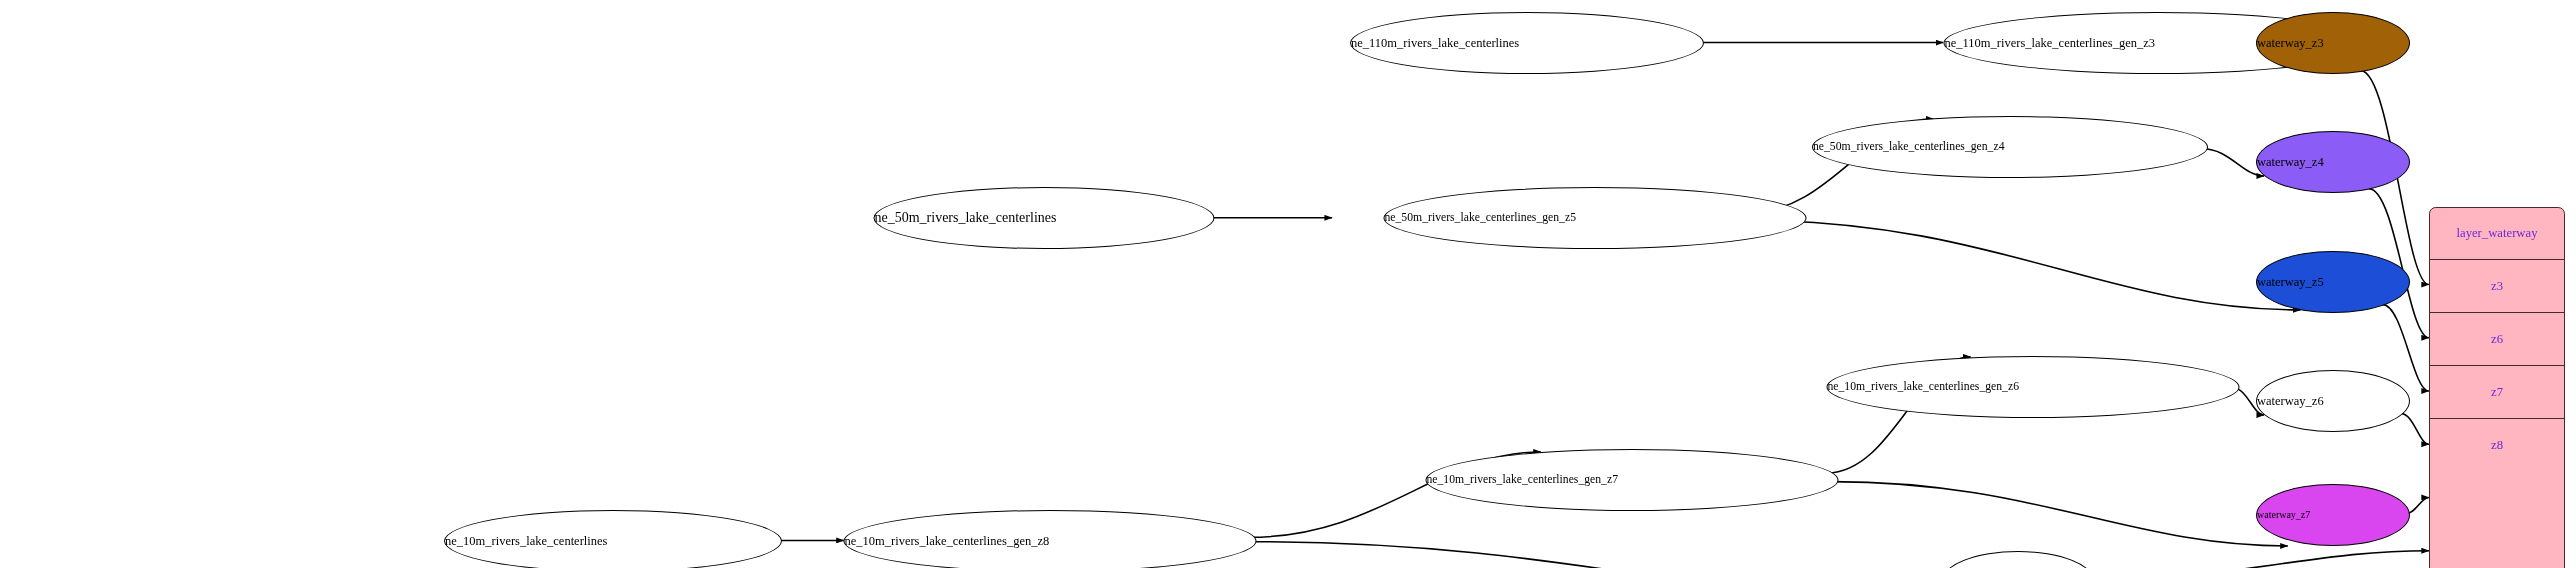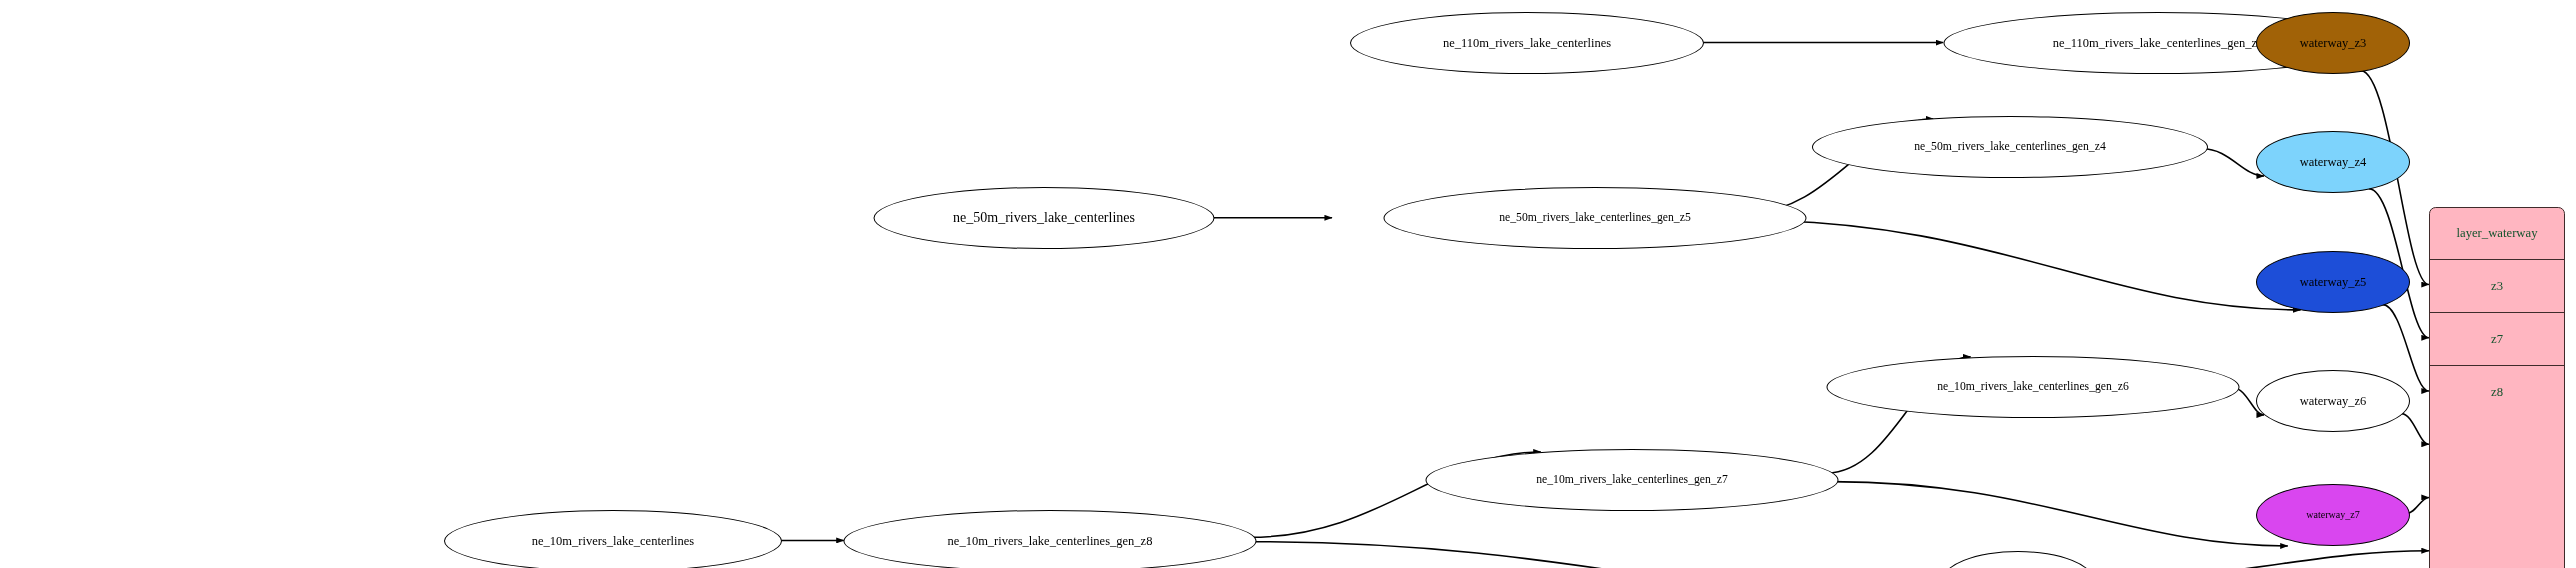"ne_110m_rivers_lake_centerlines" .node { justify-content: center -> none }
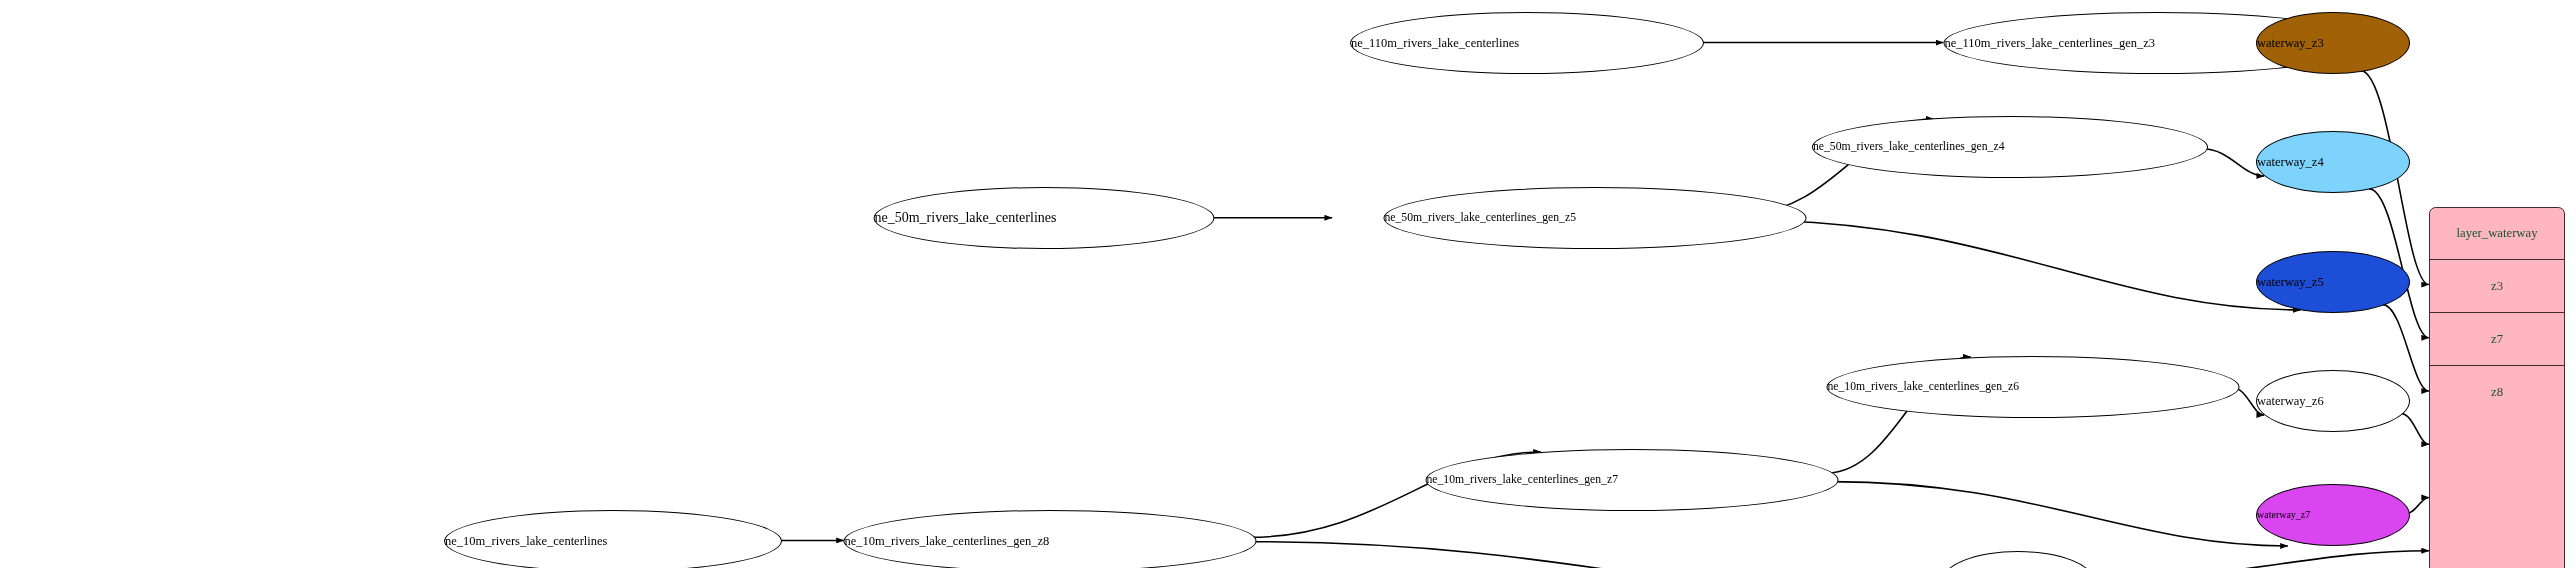"waterway_z4" div.node { background: #7dd3fc -> #8b5cf6 }
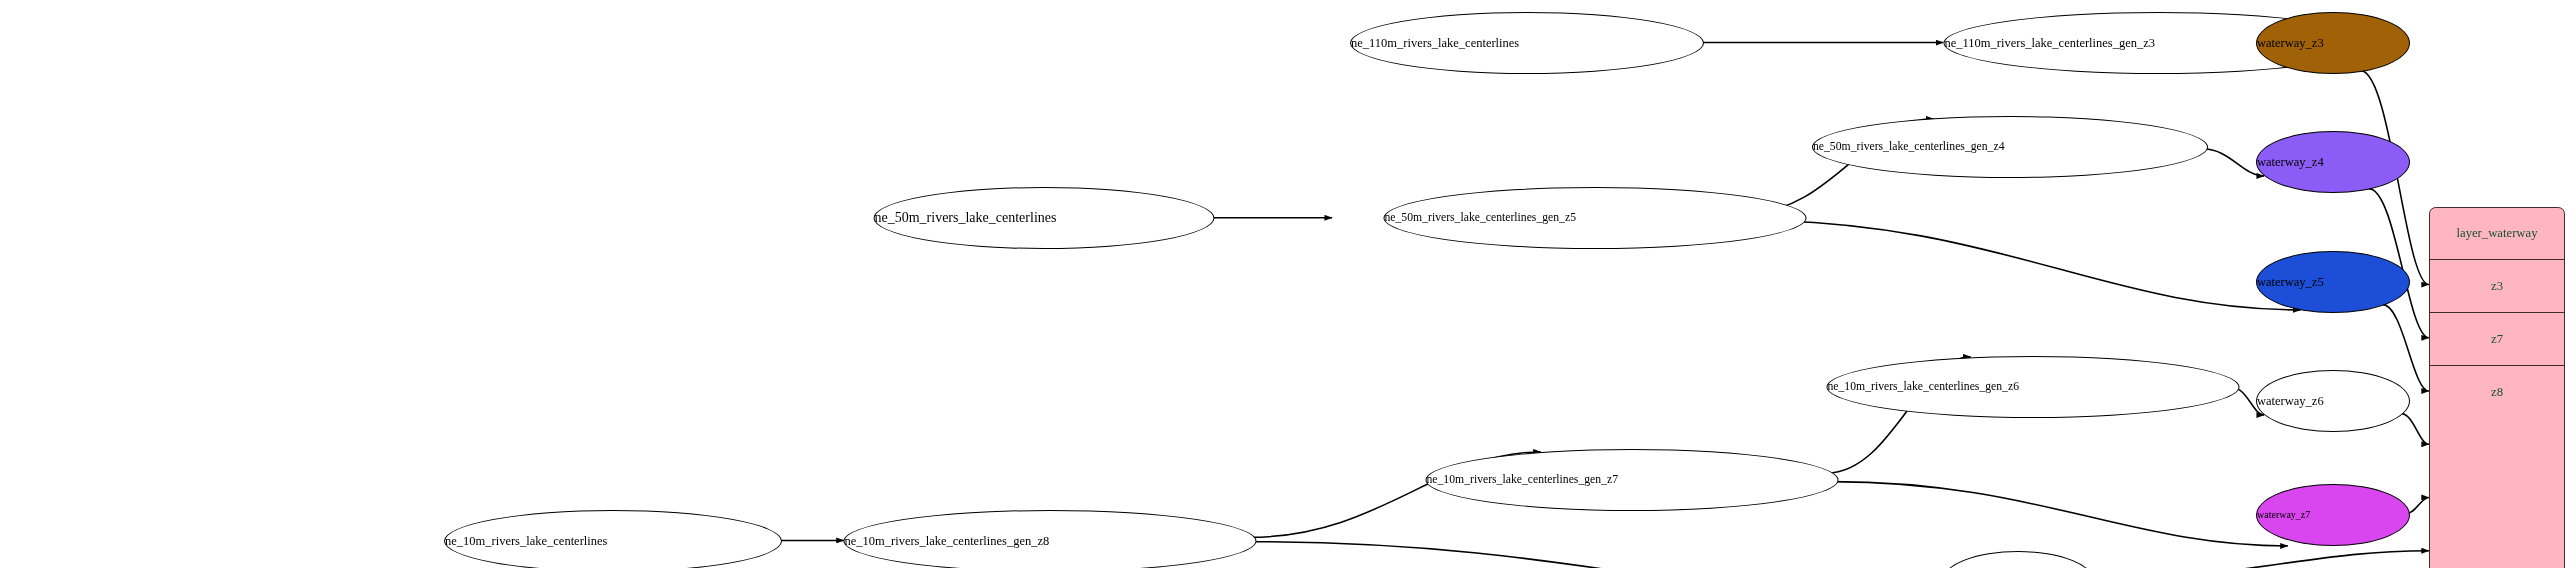"layer_waterway" .rec-row { color: #14532d -> #6d28d9 }
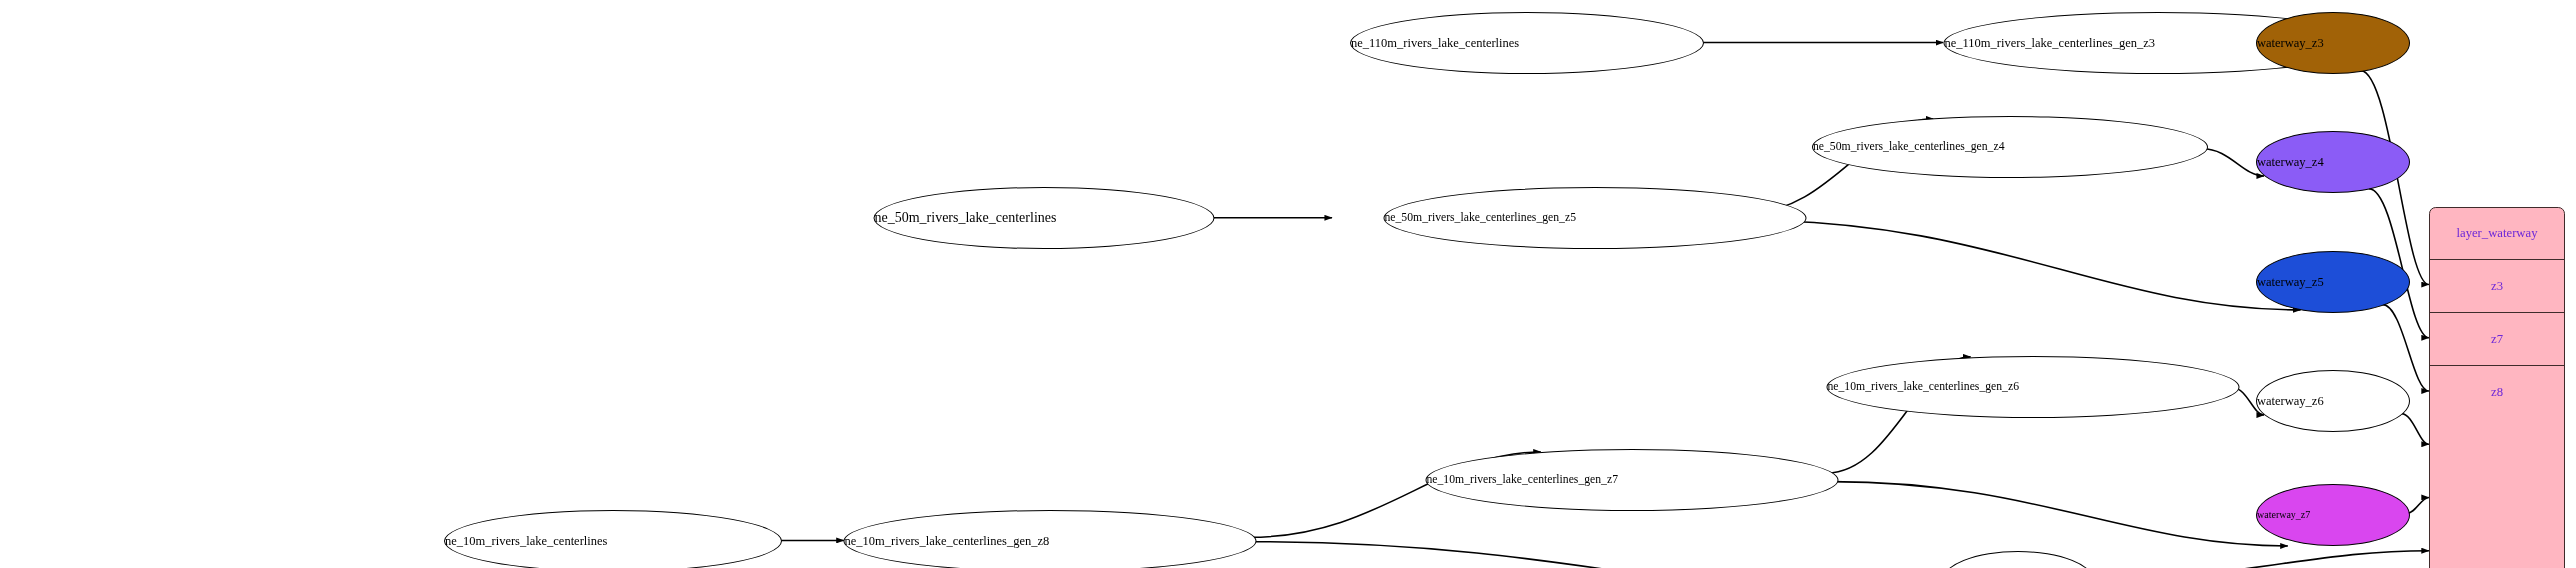"z6" div.rec-row { html: none -> <div>z6</div> }
